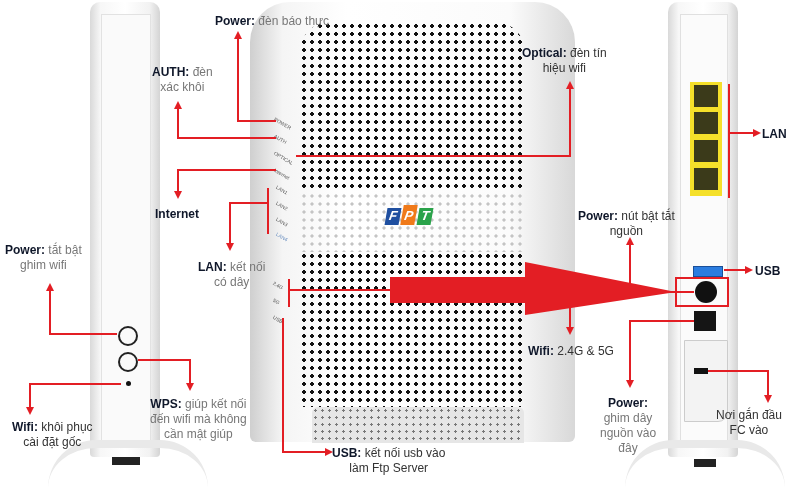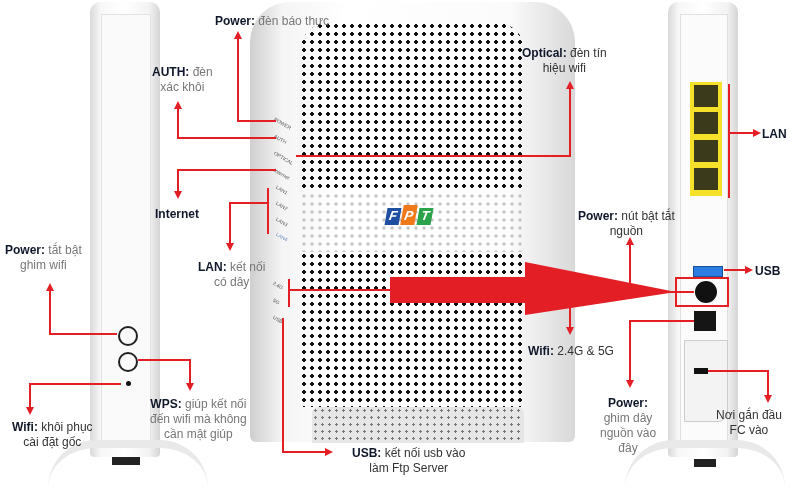"USB: kết nối usb vào" div.lbl { left: 352px -> 332px }
